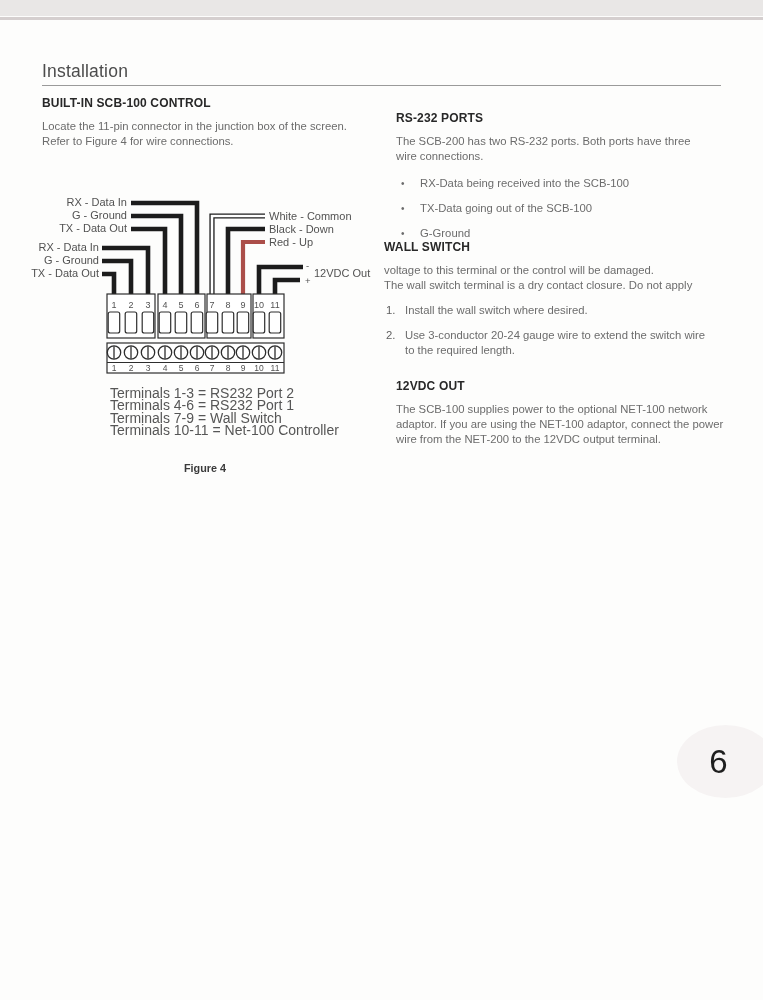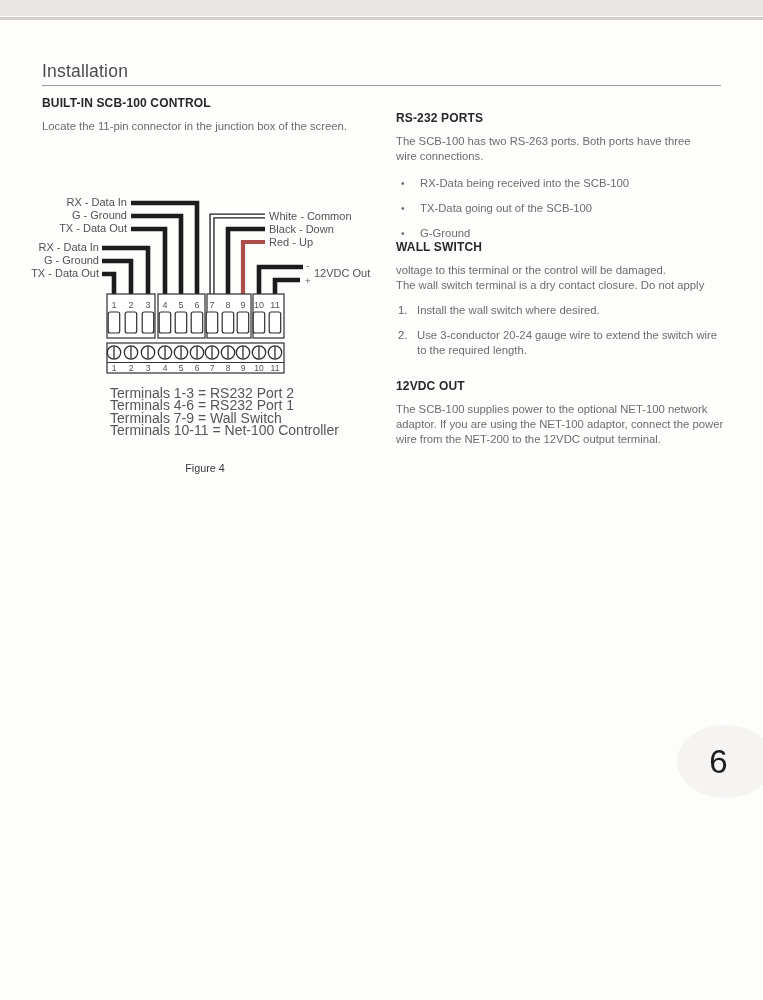"Refer to Figure 4 for" div.line { html: none -> <div>Refer to Figure 4 for wire connections.</div> }
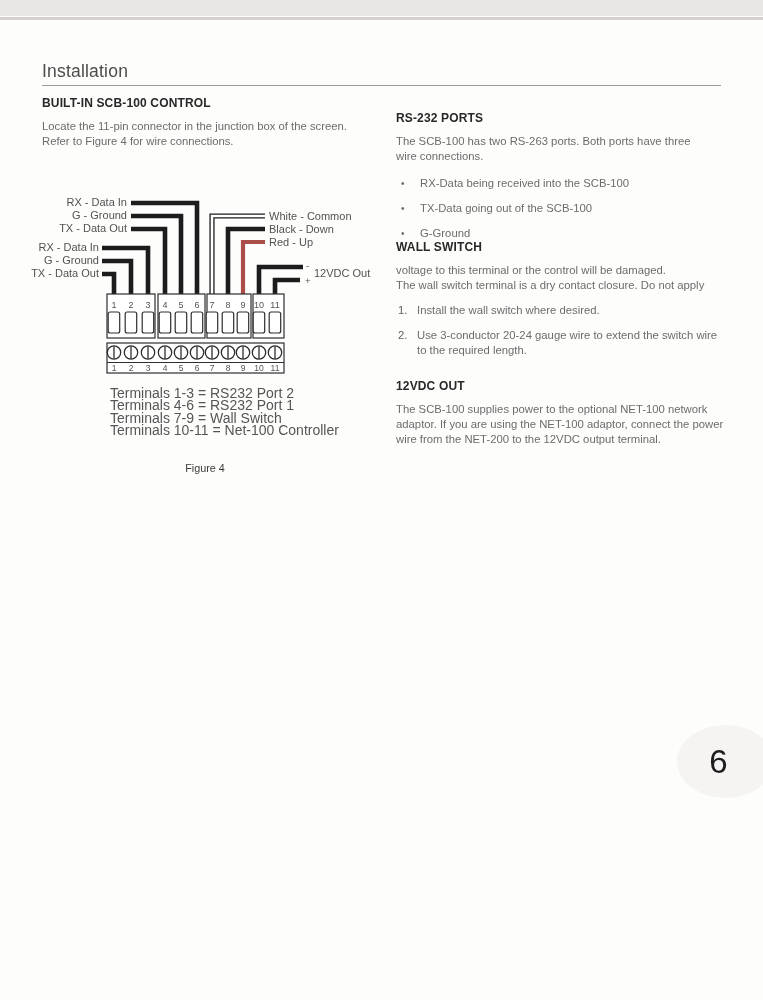"The SCB-100 has two RS-263" div.line { text: SCB-100 has two RS-263 -> SCB-200 has two RS-232 }
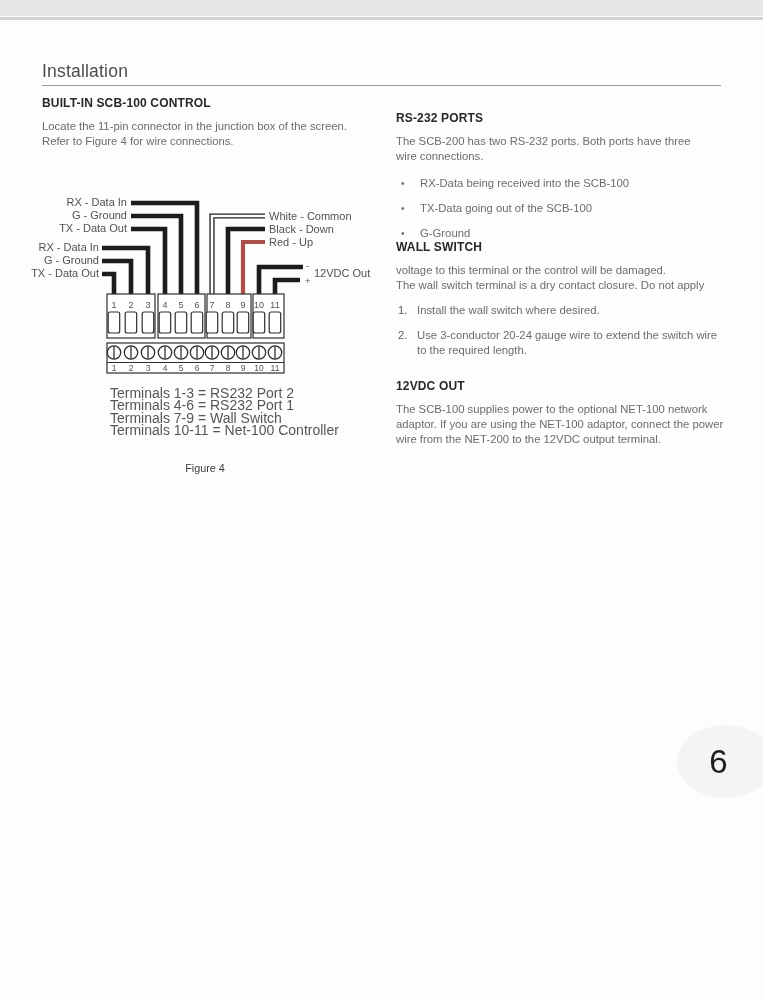"WALL SWITCH" .wall-block { left: 396px -> 384px }
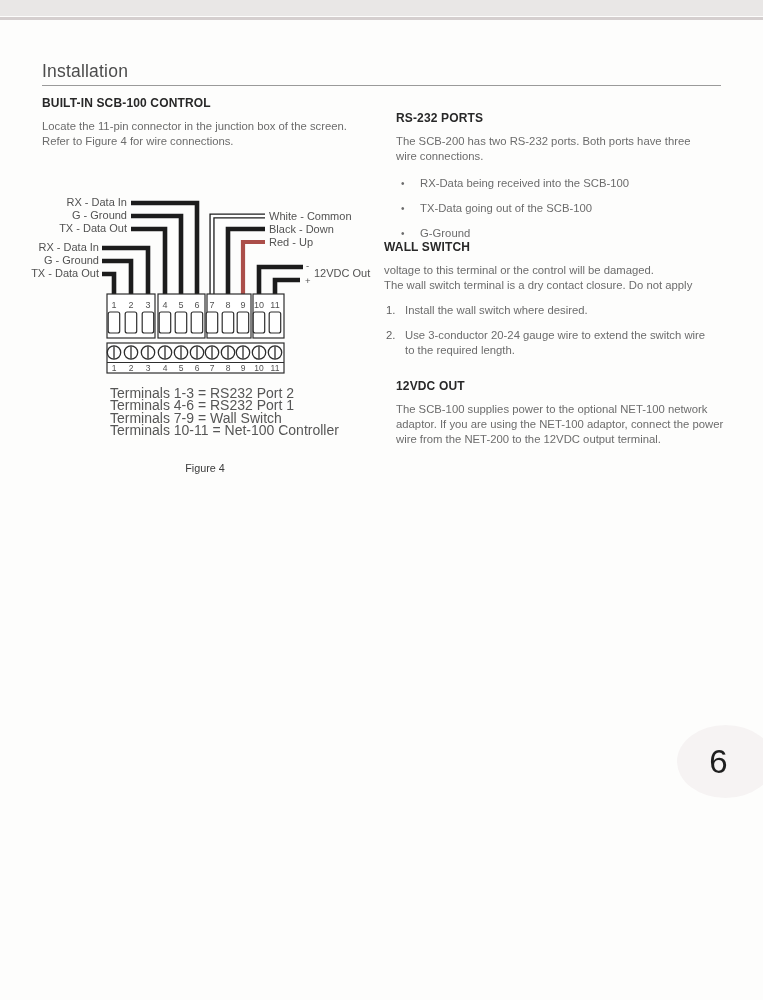"Figure 4" .figure-caption { font-weight: normal -> bold }
